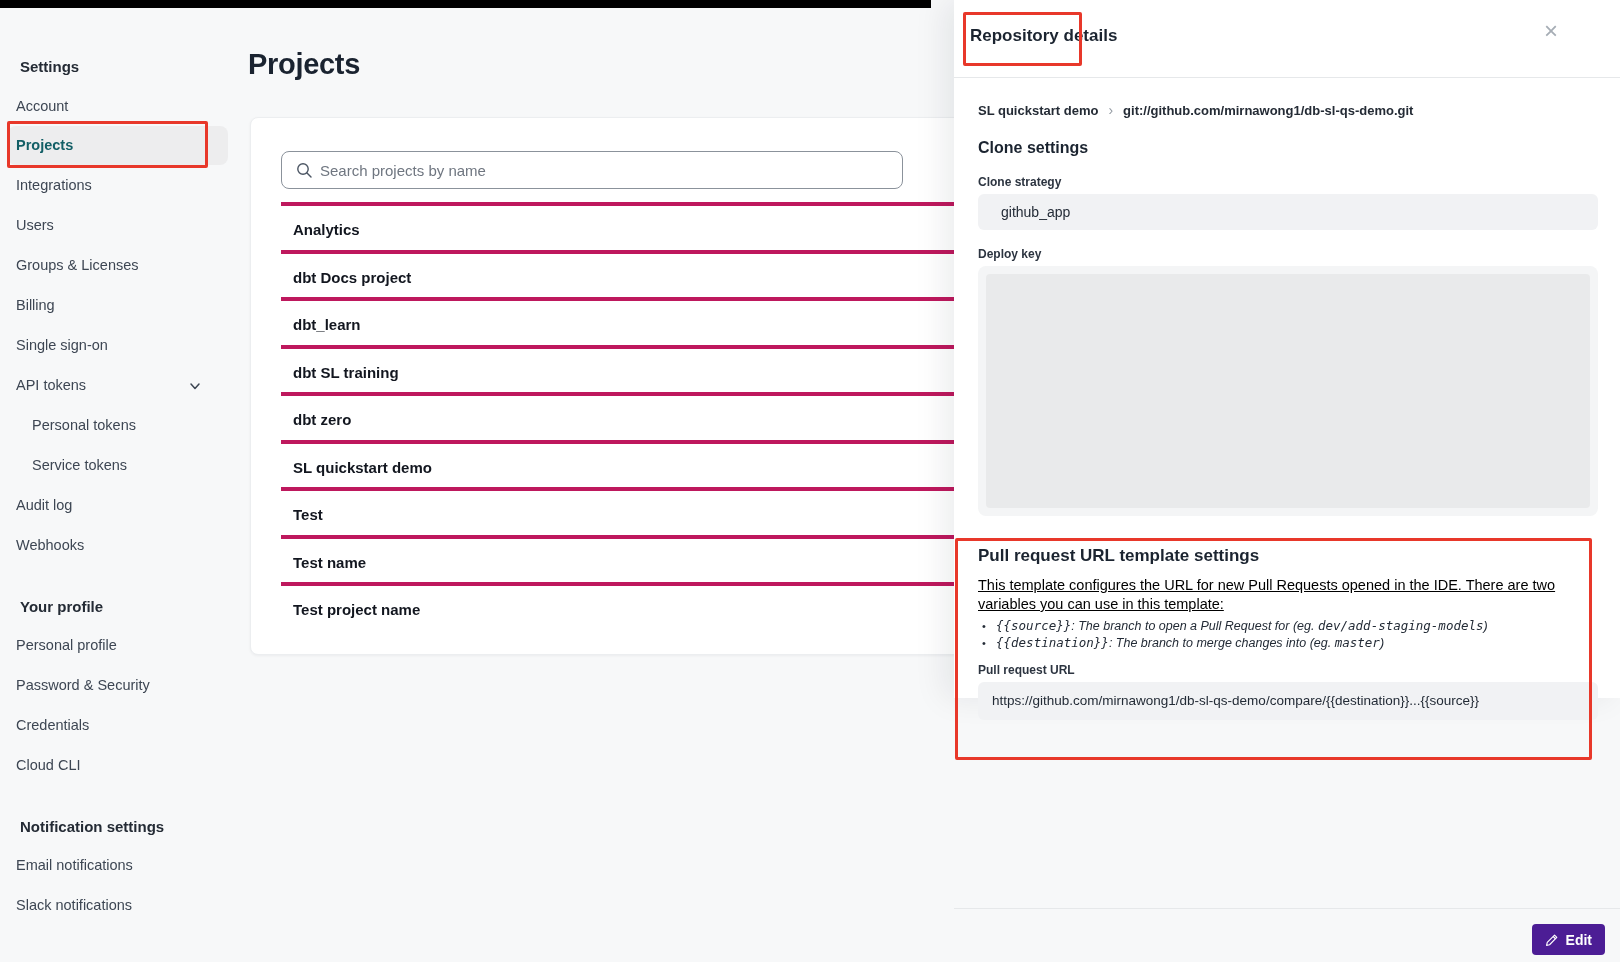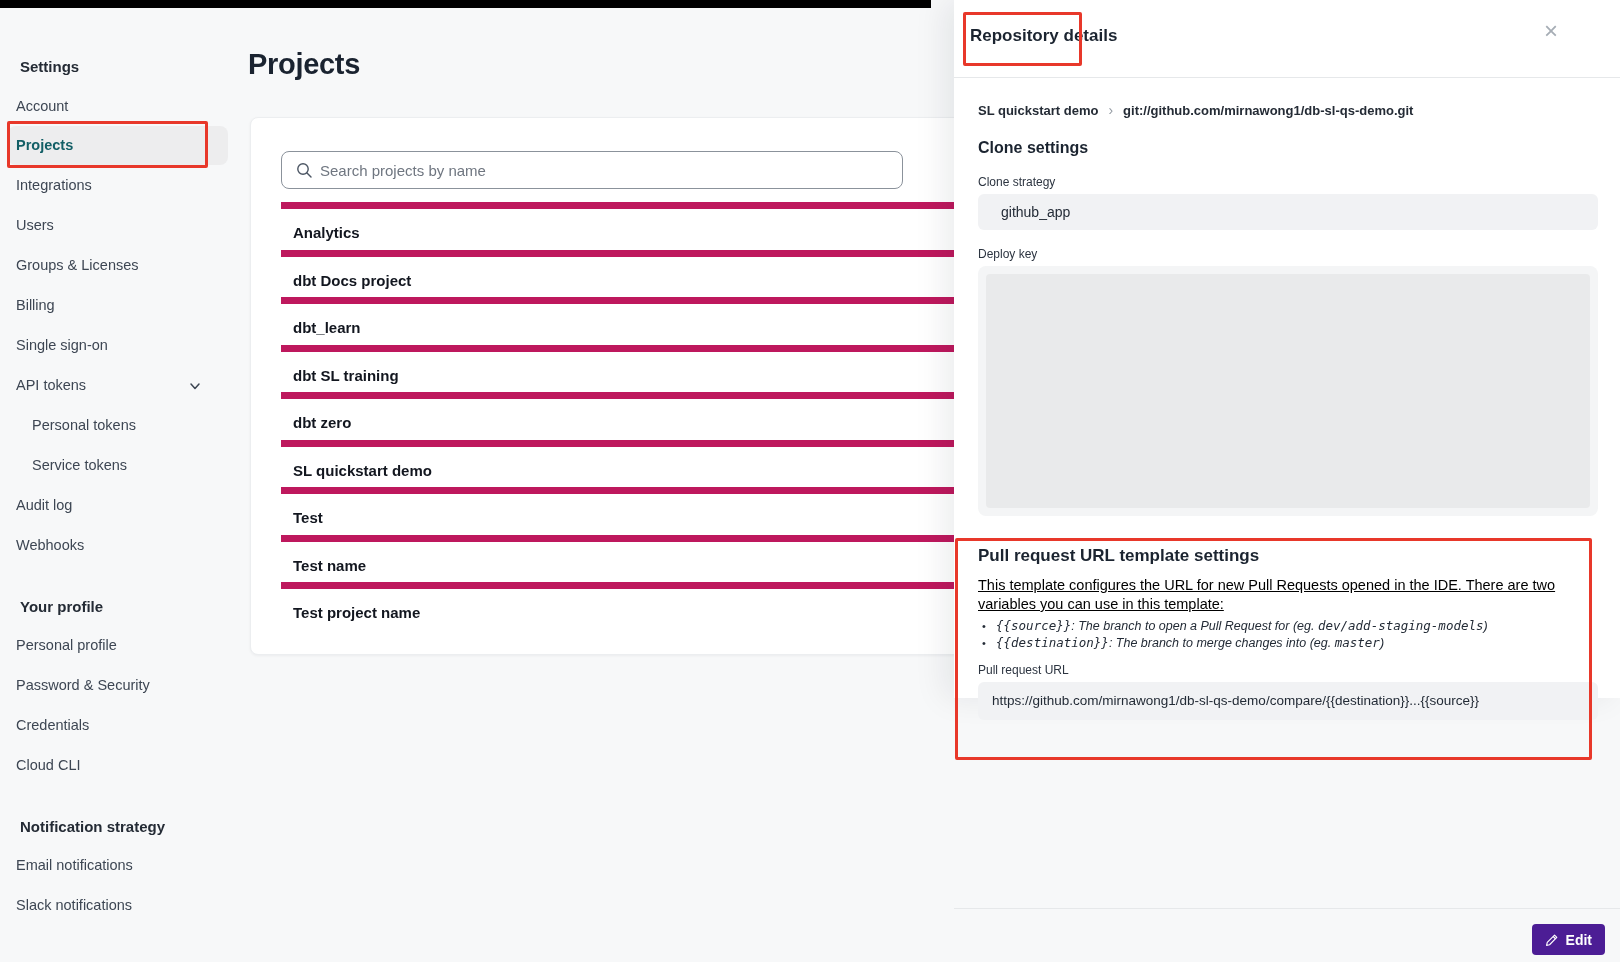"Clone strategy" .field-label { font-weight: normal -> bold }
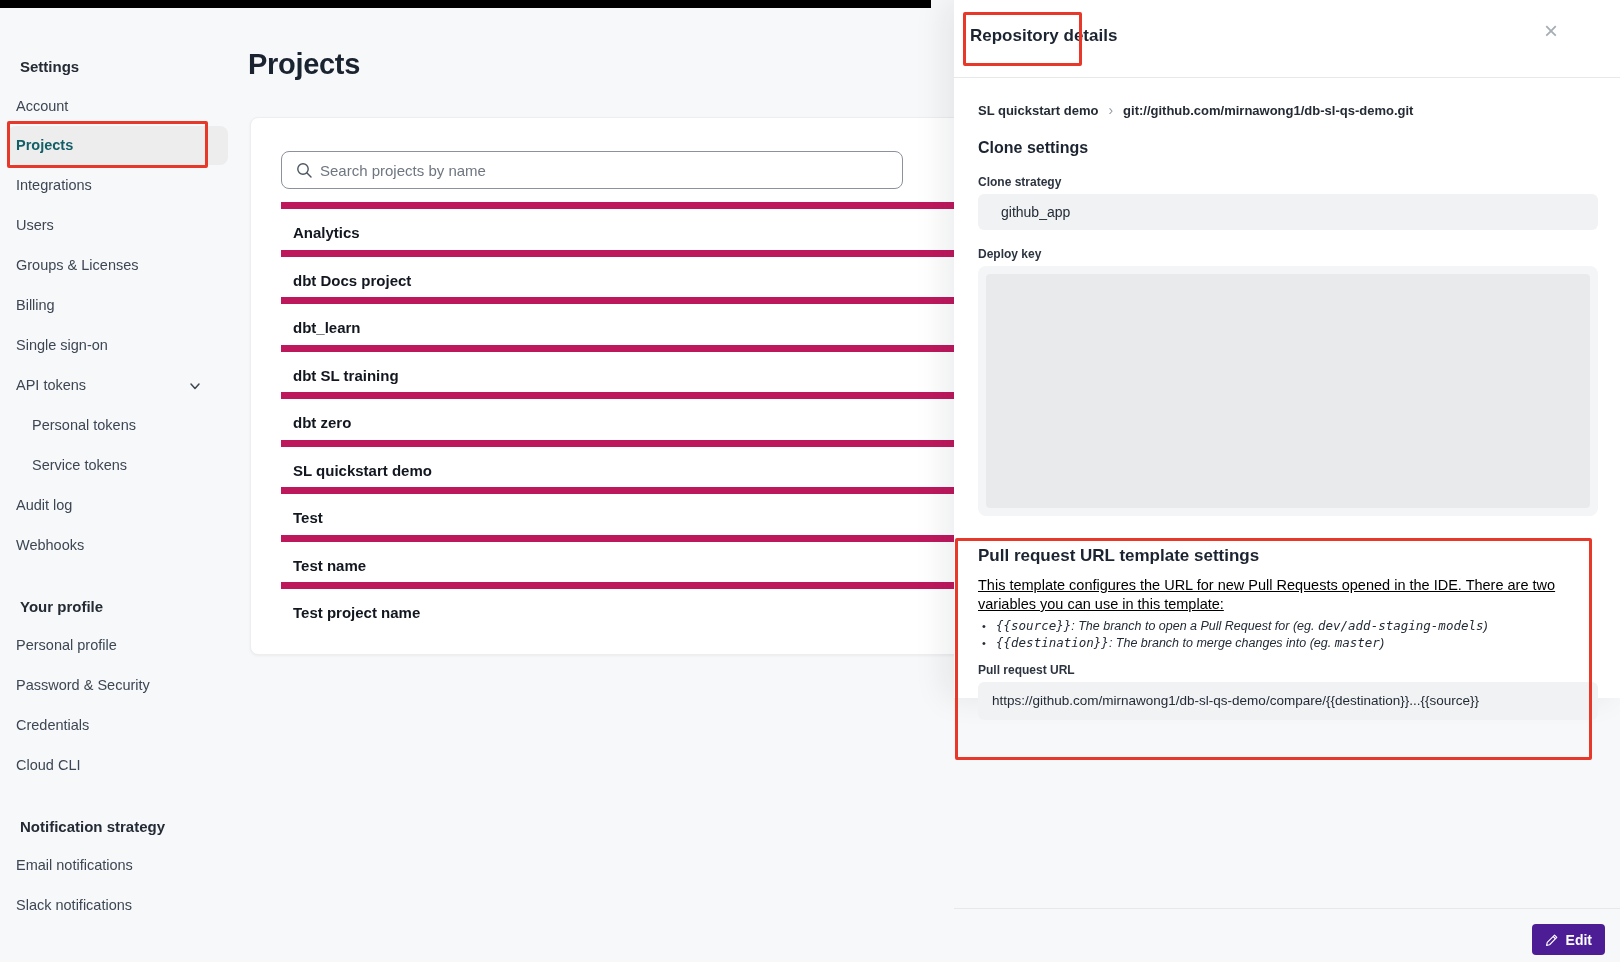"Analytics" .row { border-top: 7px solid #be185d -> 4px solid #be185d }
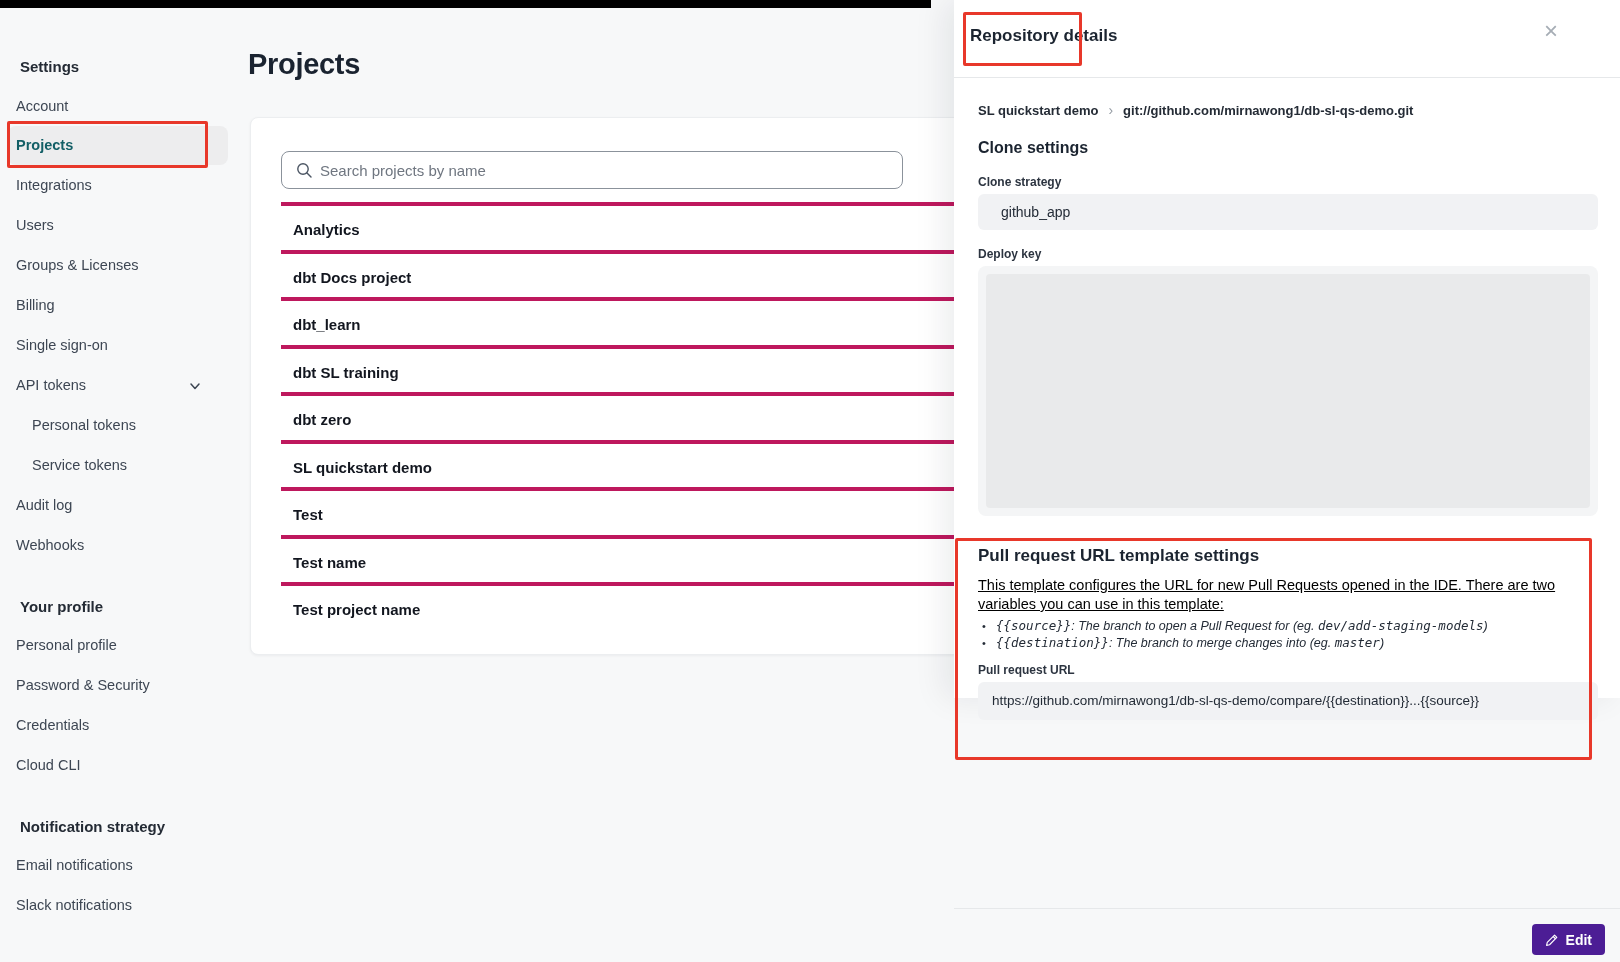"Notification strategy" div.side-heading { text: strategy -> settings }
